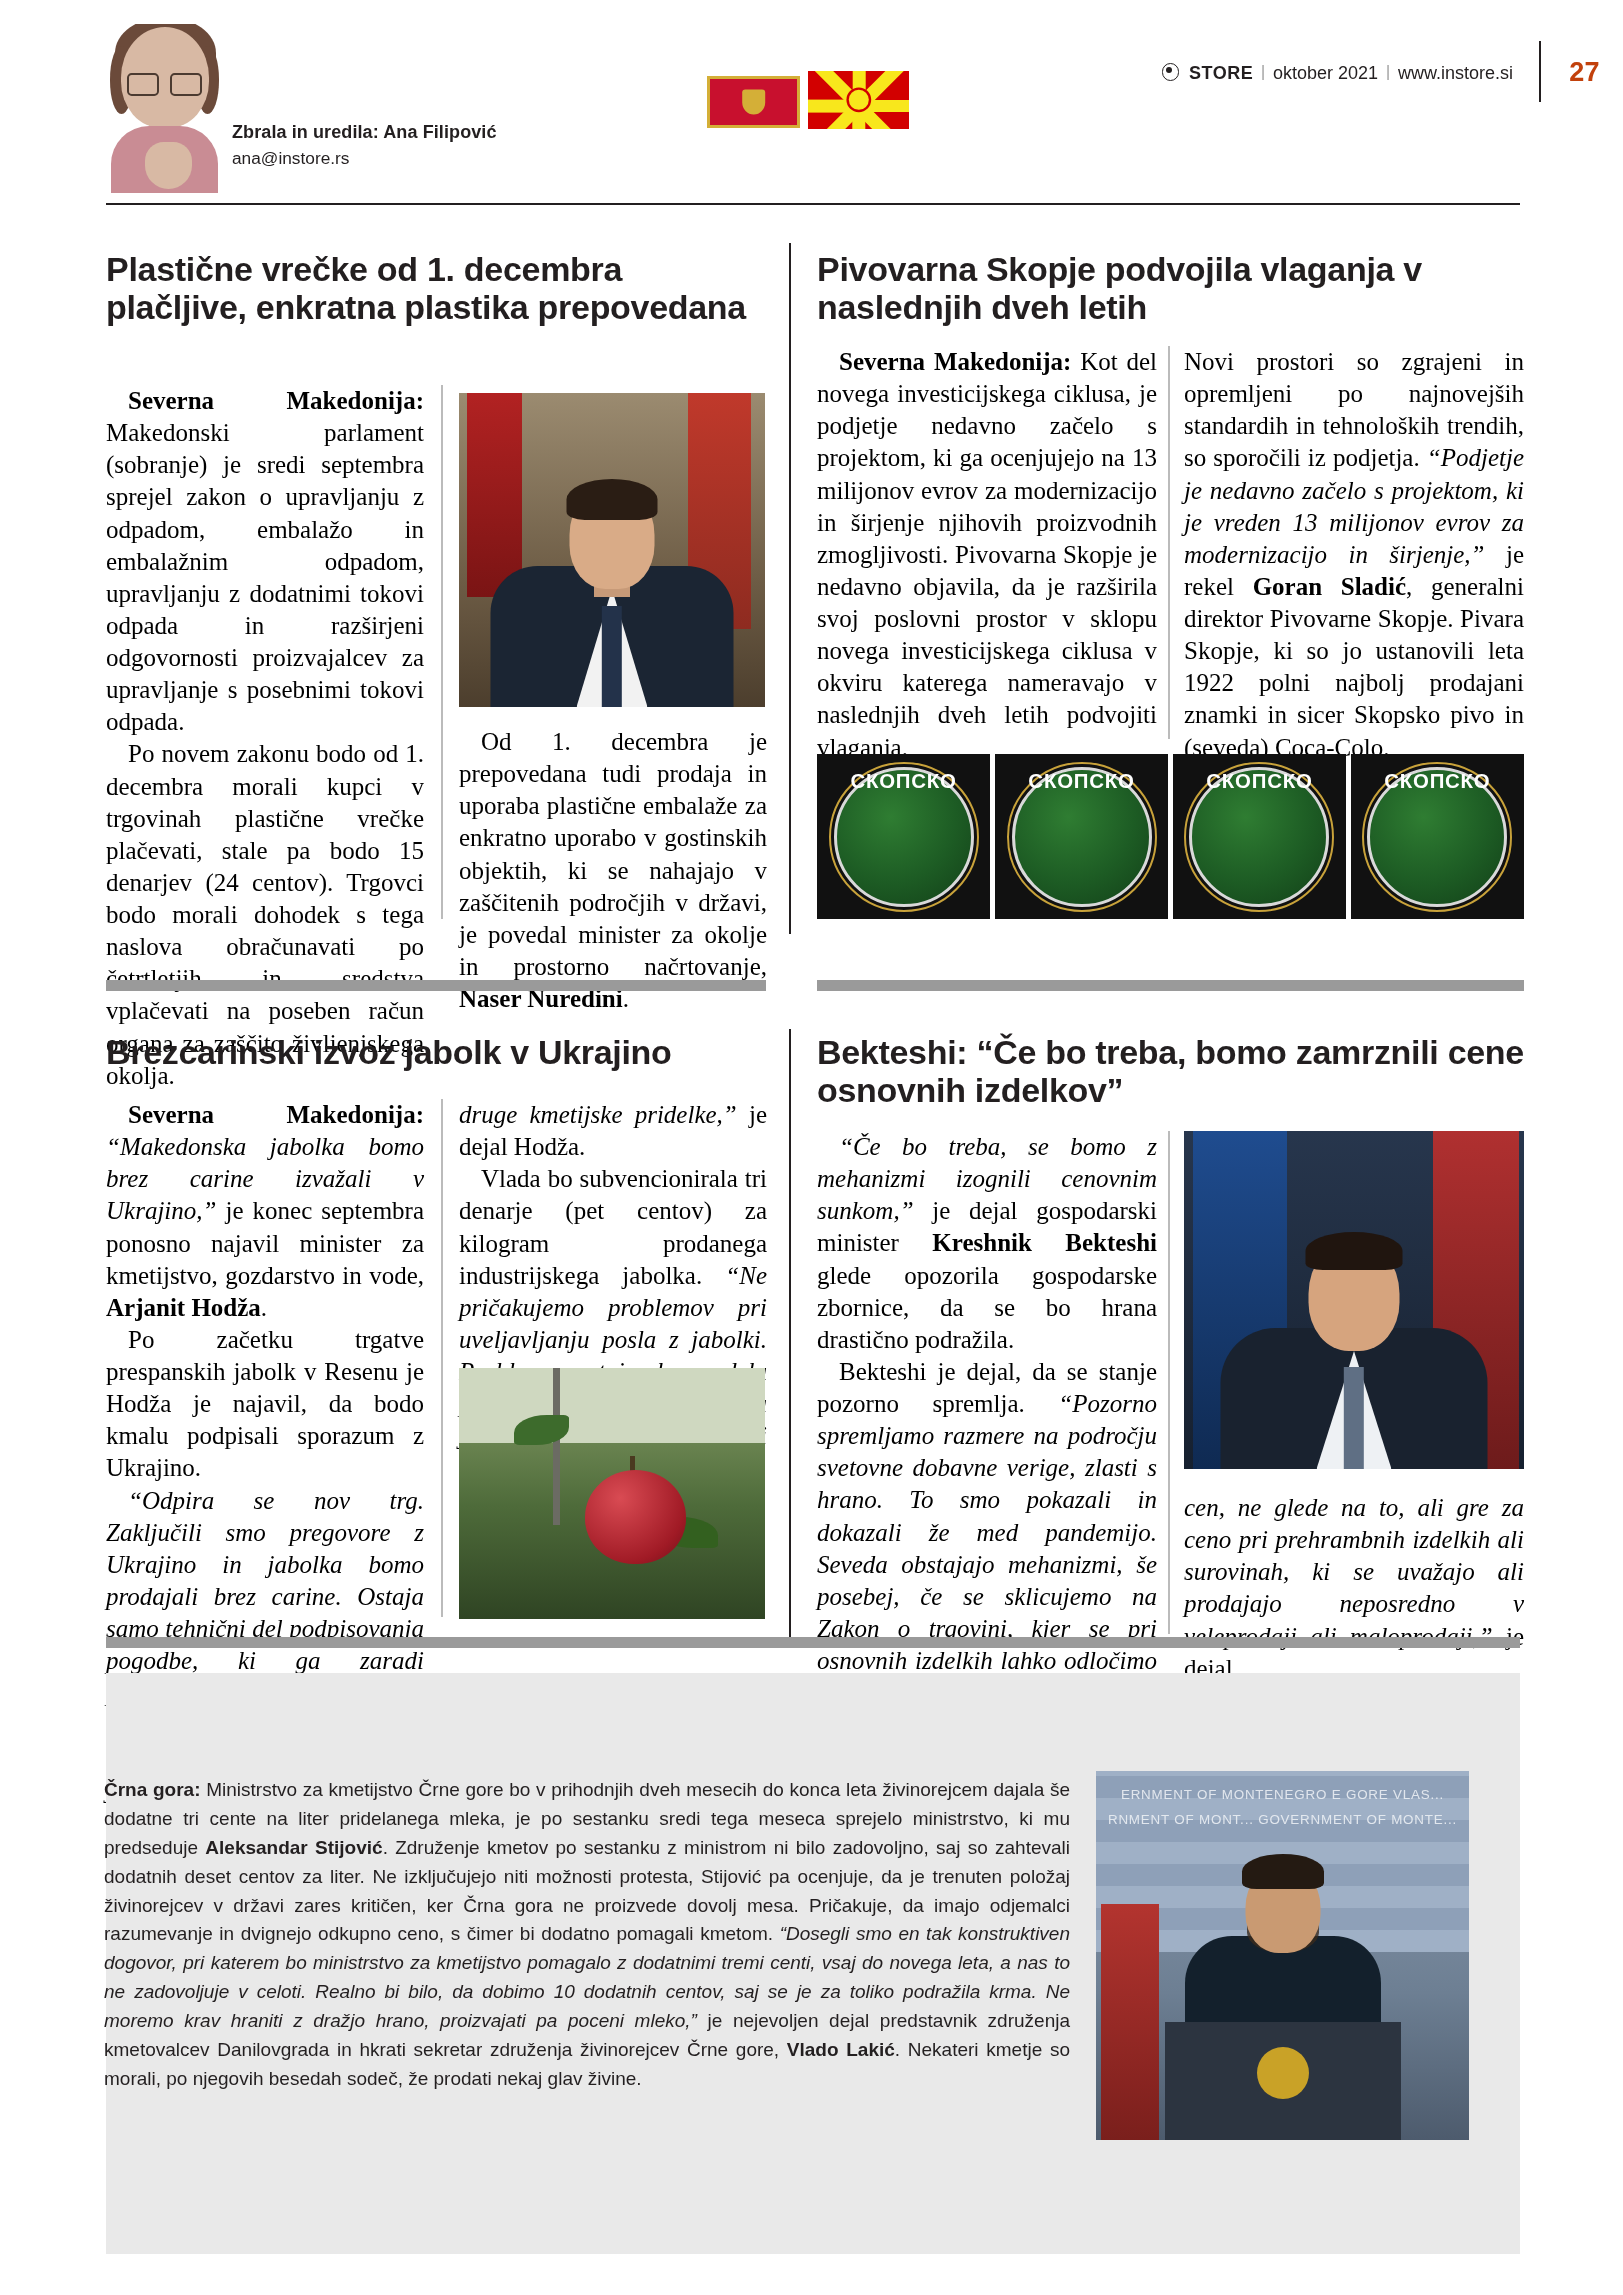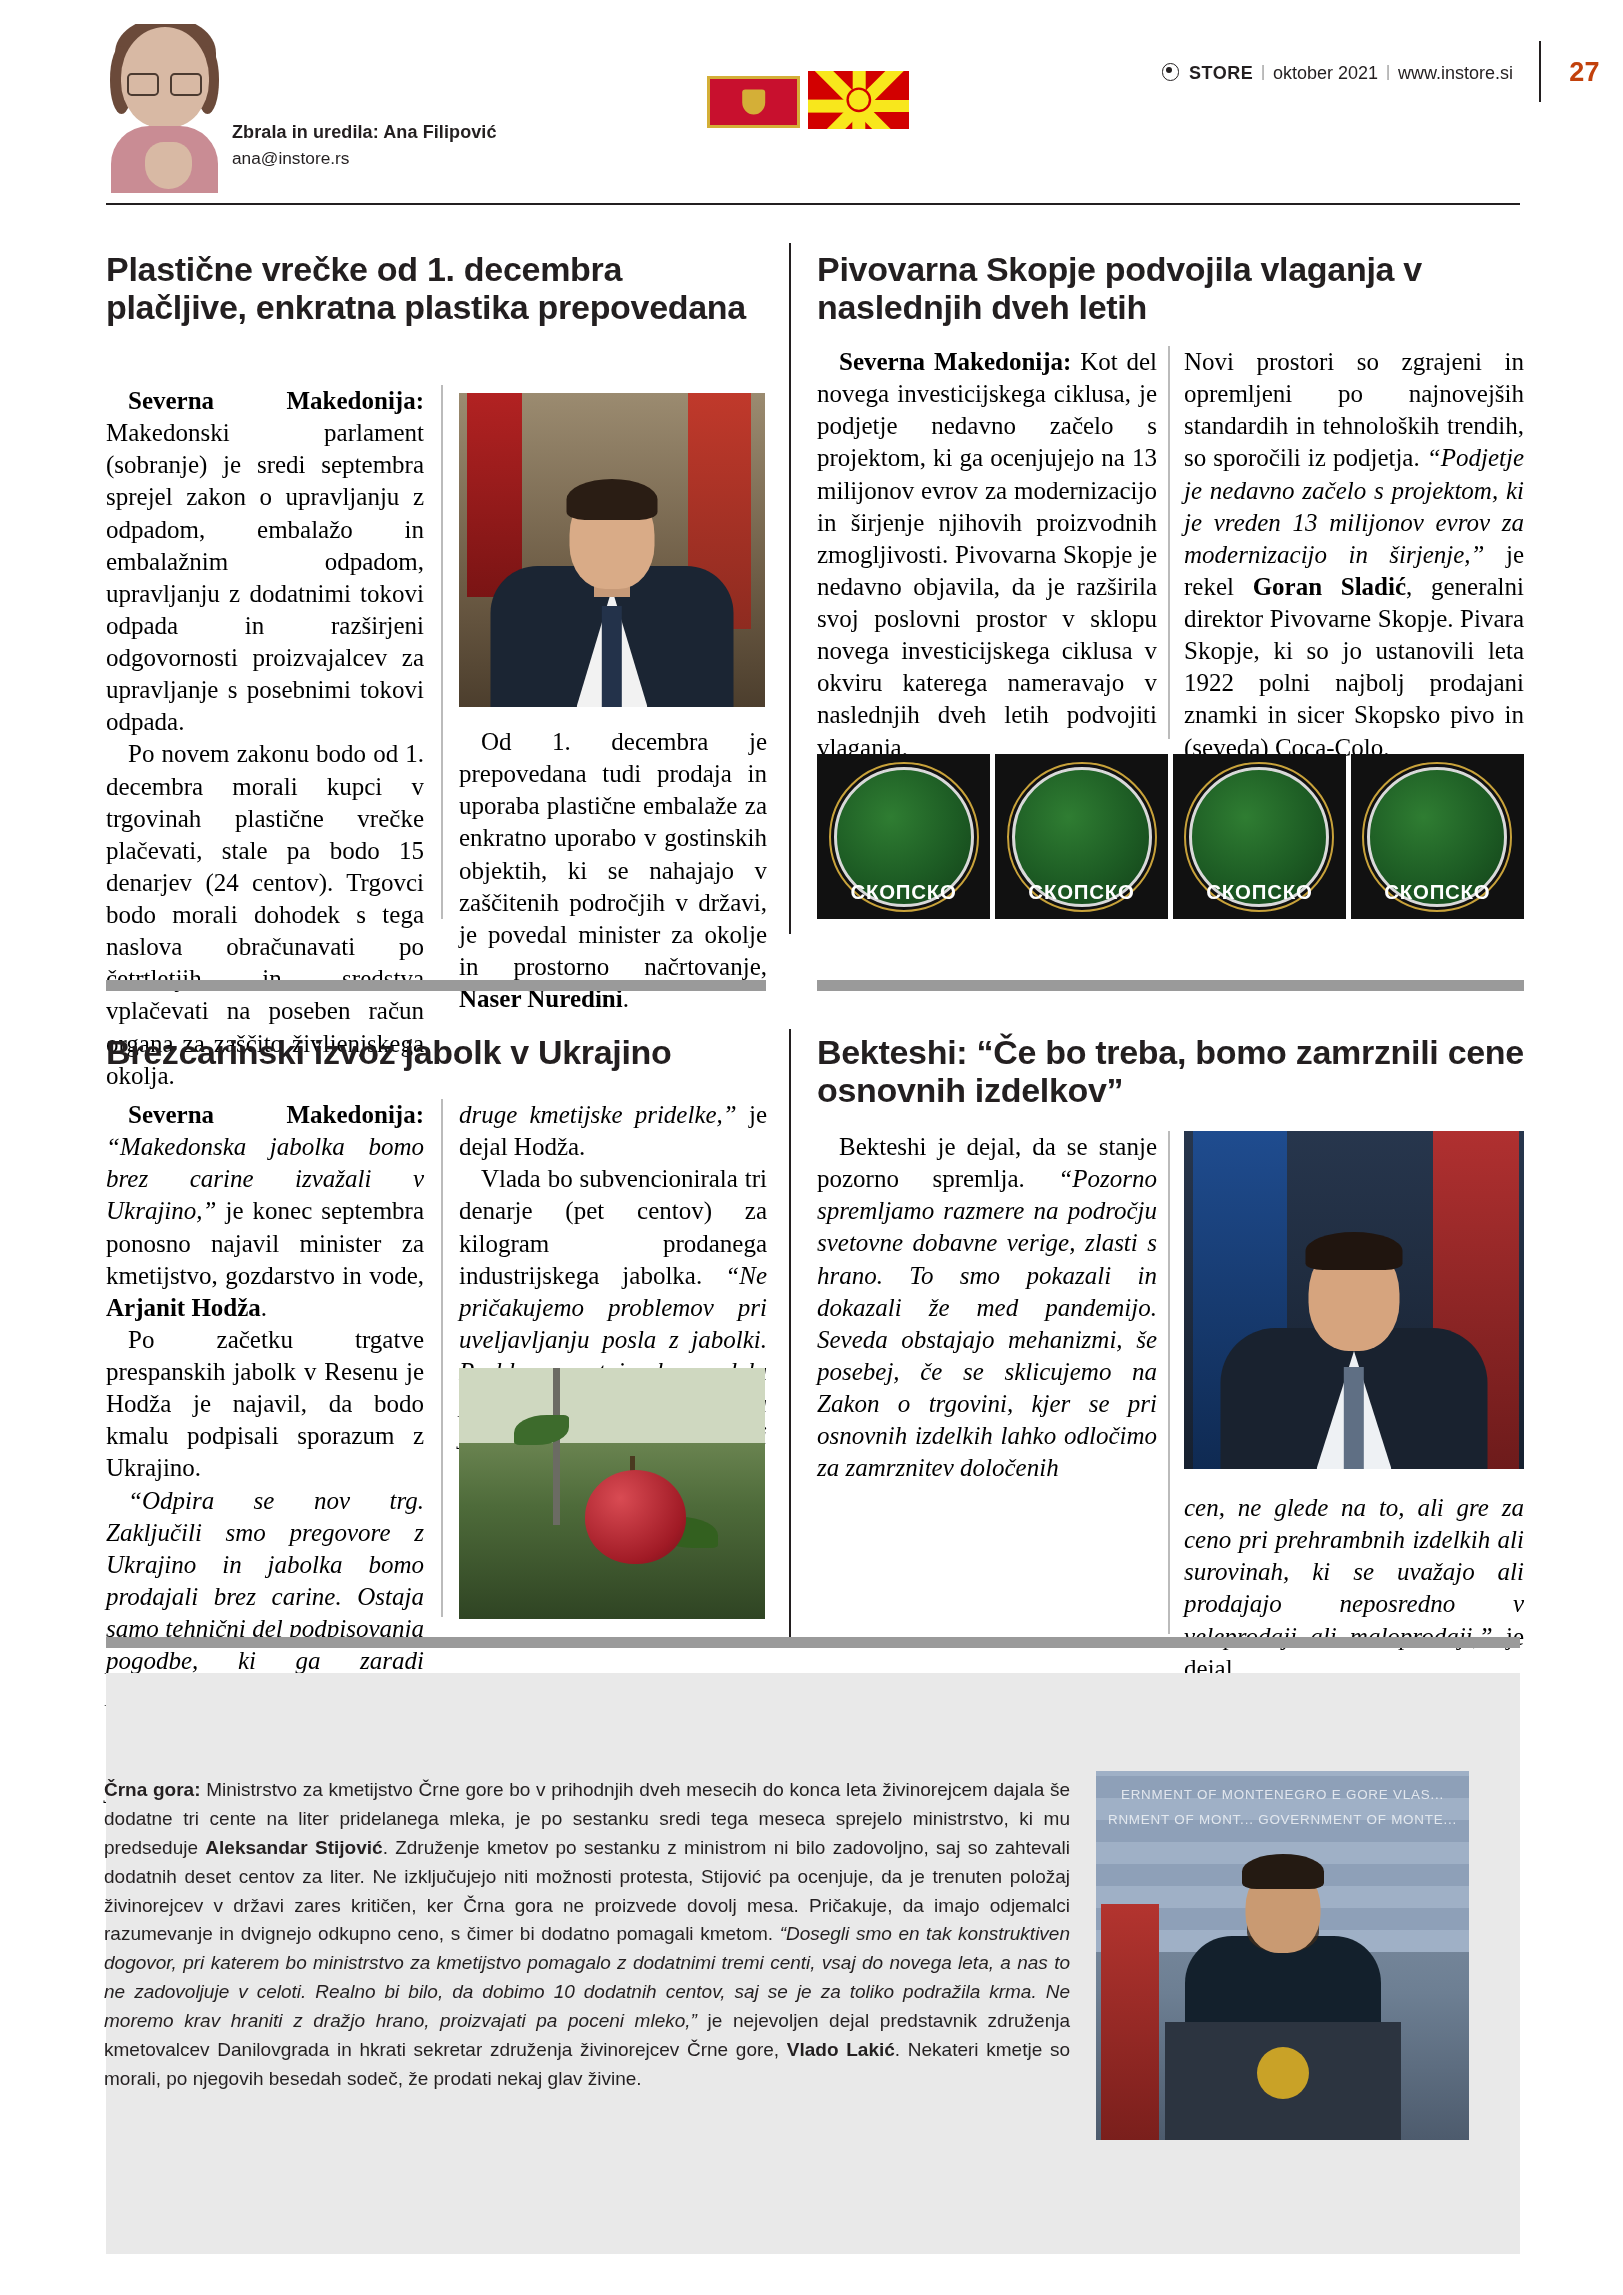"СКОПСКО" .beer .cap { align-items: flex-end -> flex-start }
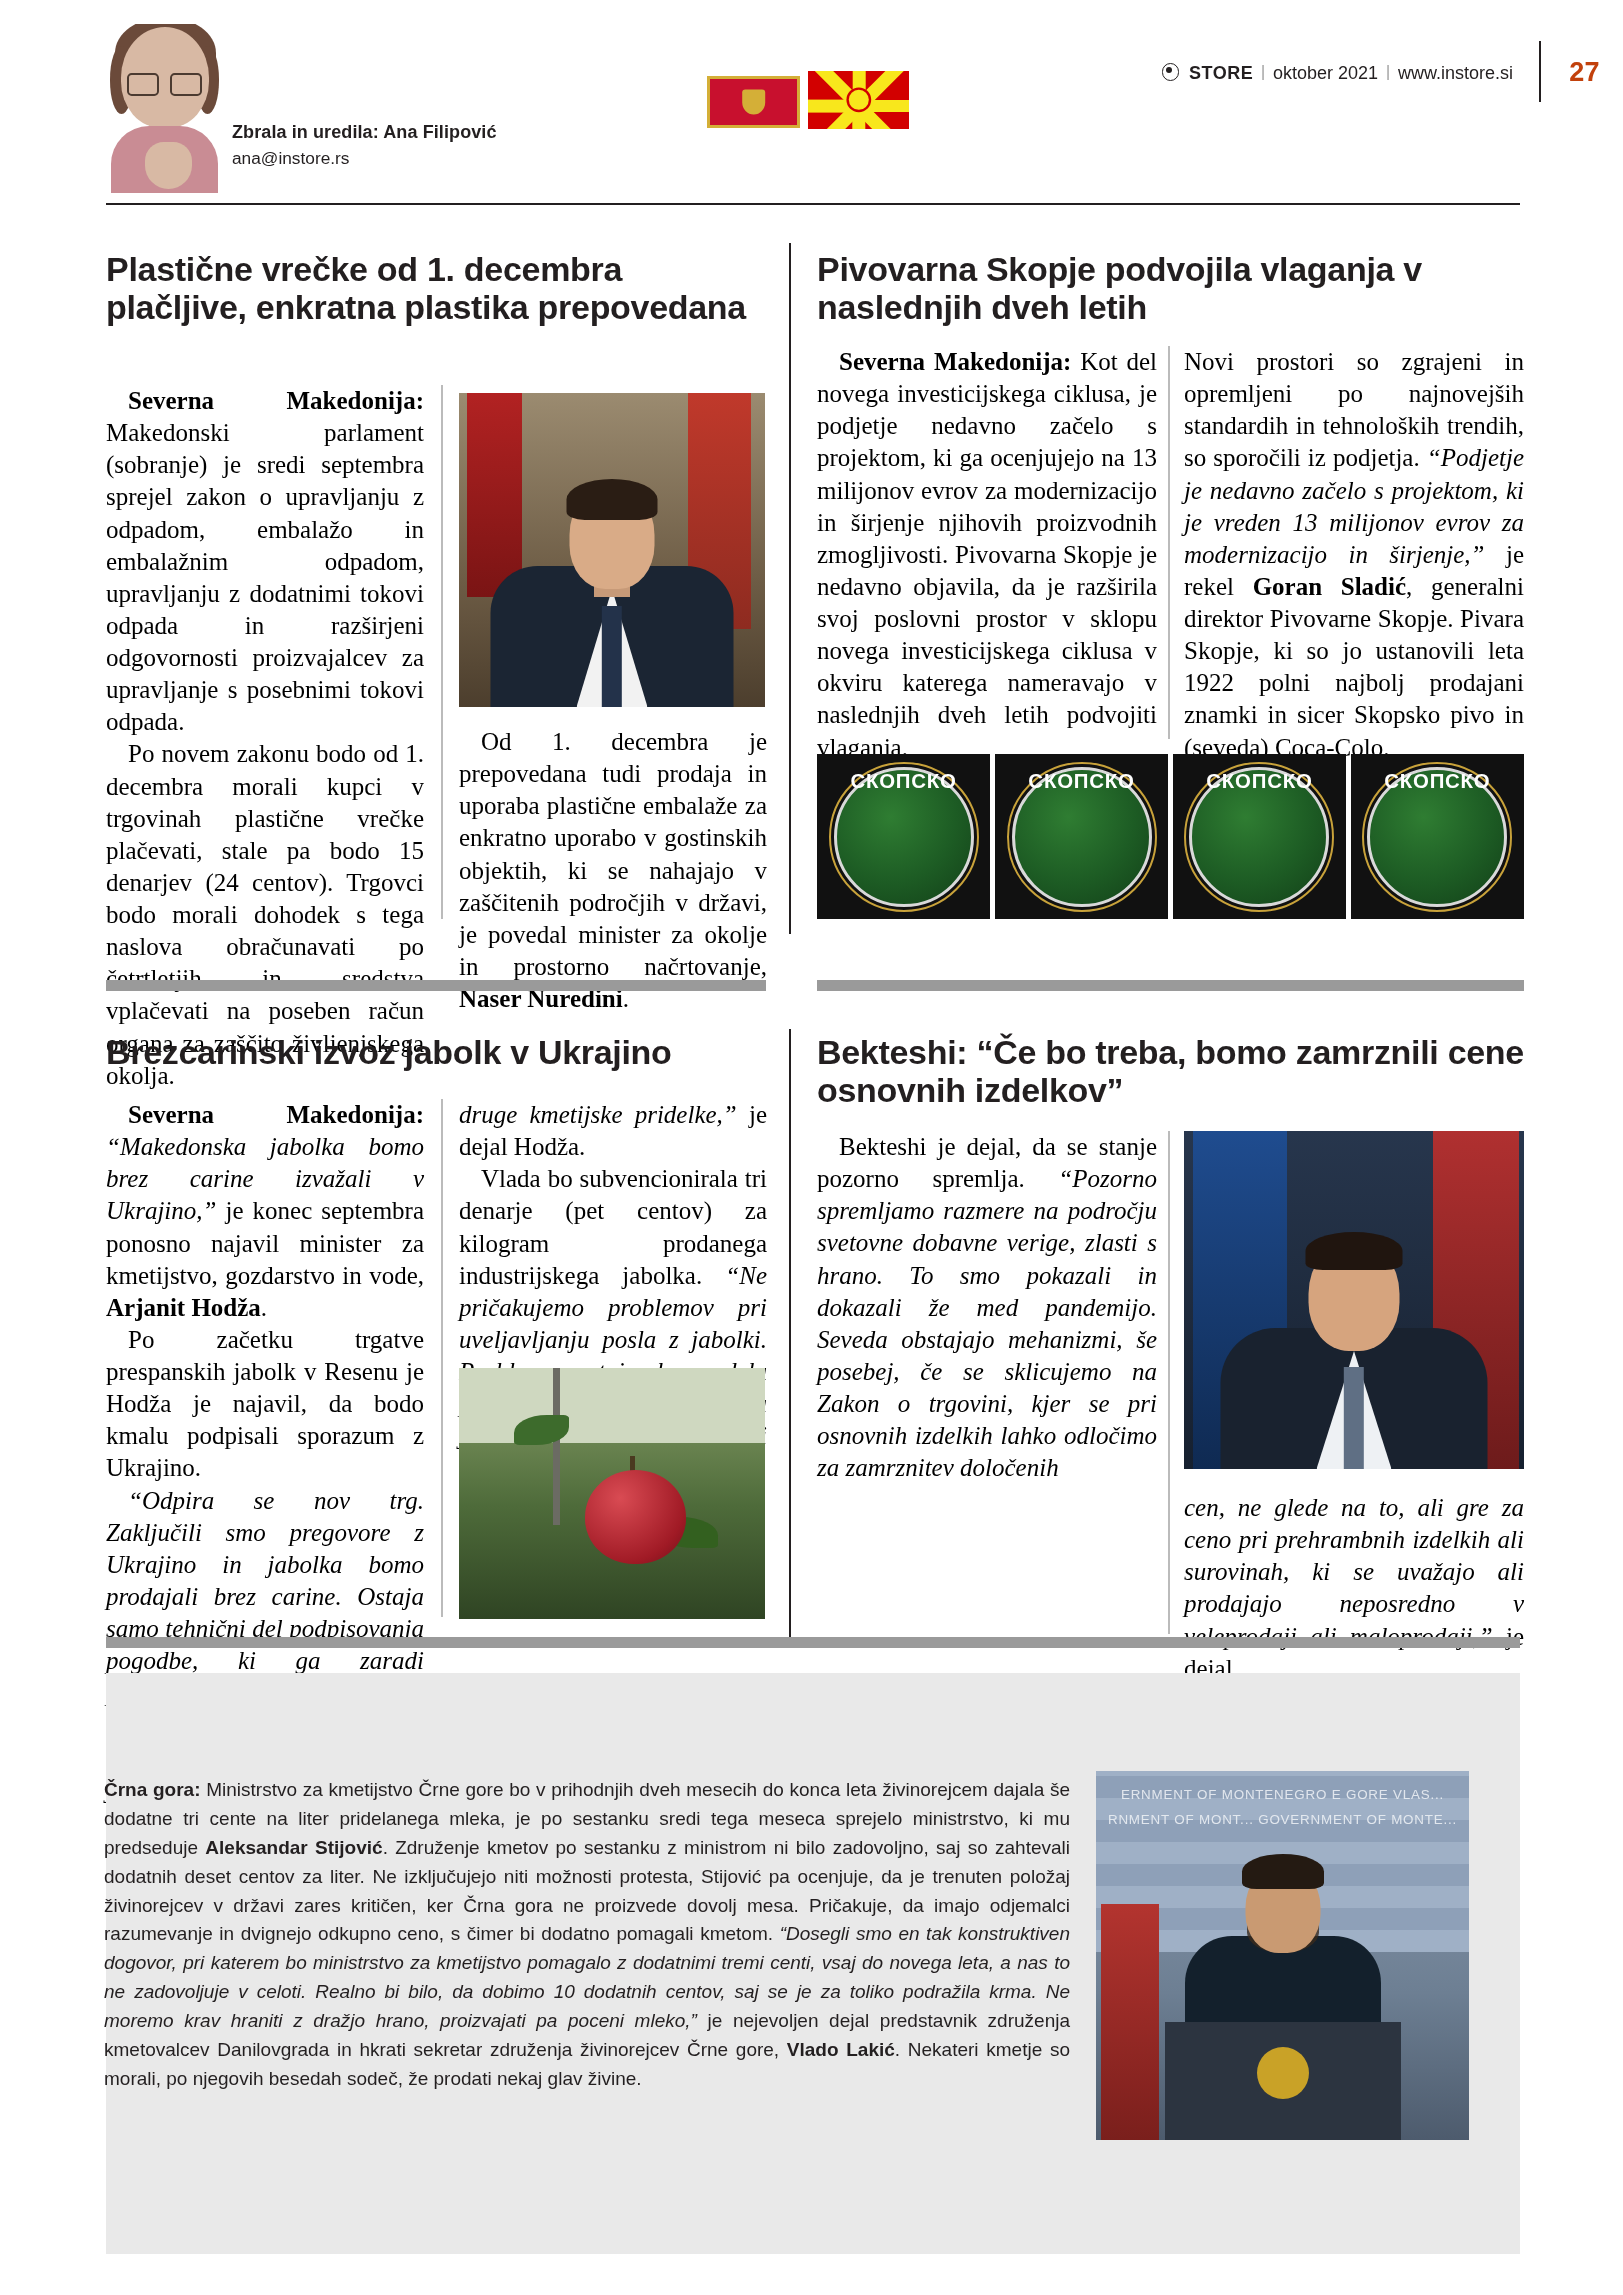"“Če bo treba, se bomo" p { html: none -> <p><i>“Če bo treba, se bomo z mehanizmi izognili cenovnim sunkom,”</i><span> je dejal gospodarski minister </span><b>Kreshnik Bekteshi</b><span> glede opozorila gospodarske zbornice, da se bo hrana drastično podražila.</span></p> }
